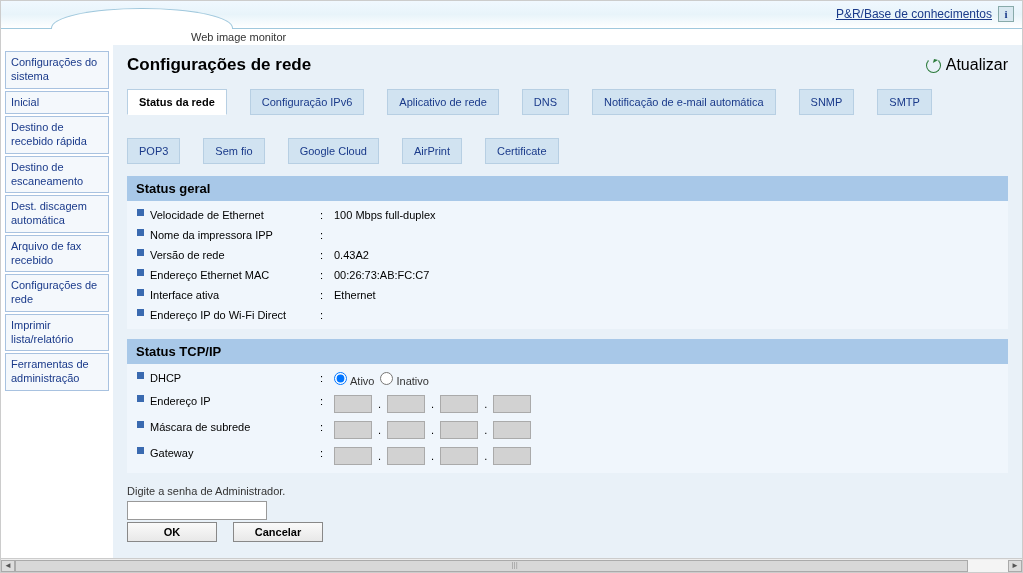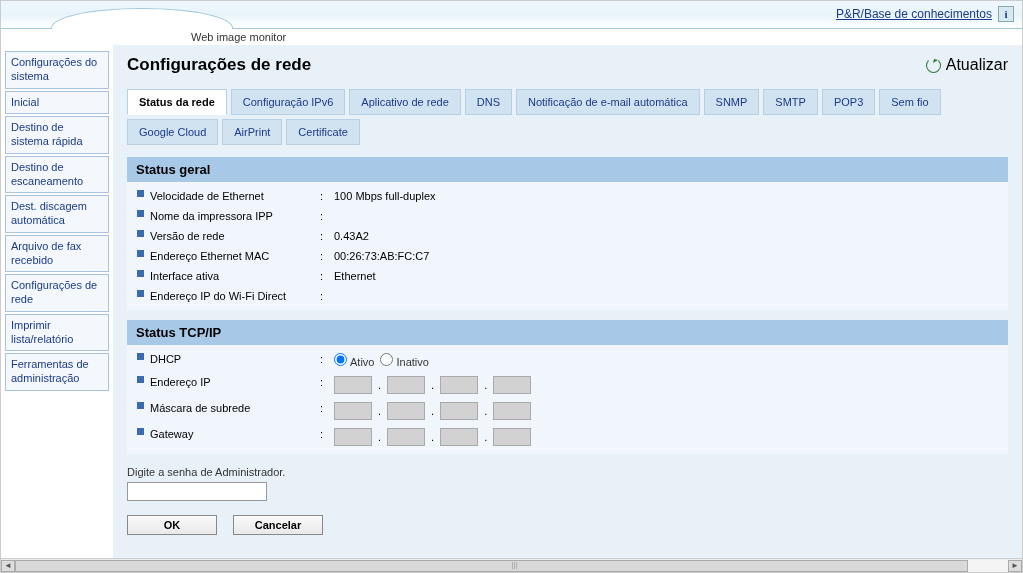"Status da rede" .tabs { gap: 4px -> 23px }
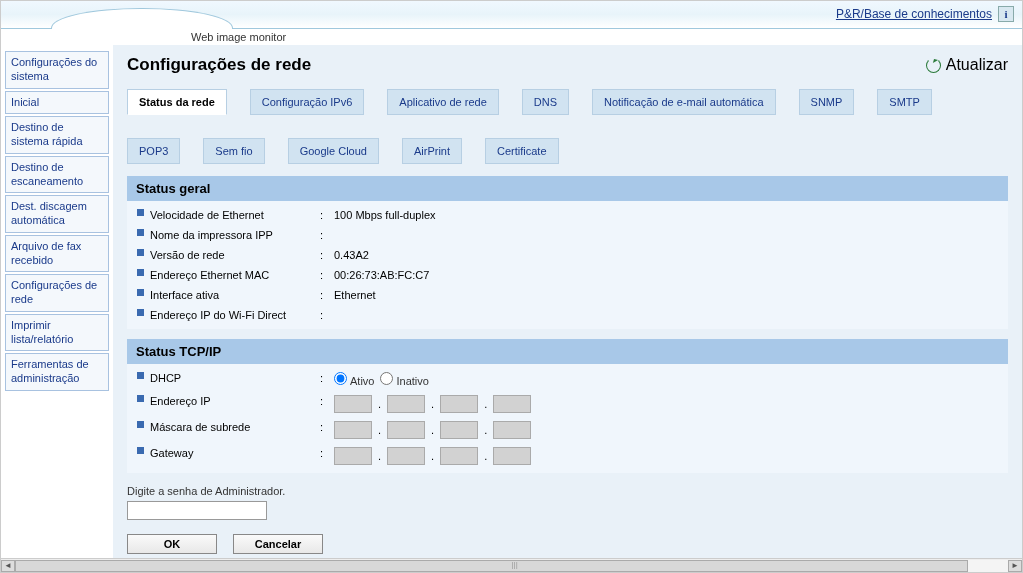"Destino de sistema rápida" a.side-item { text: sistema -> recebido }
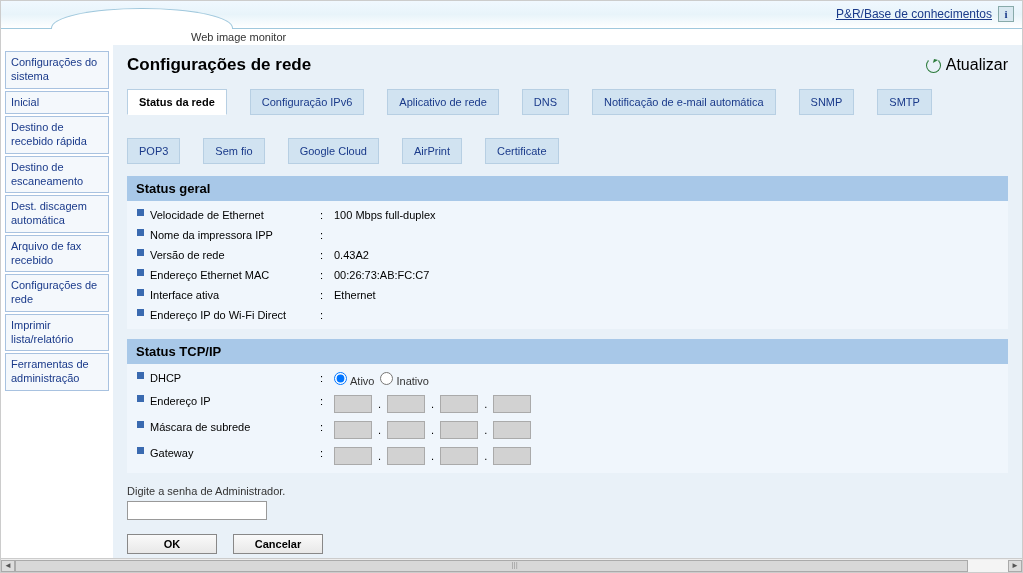"OK" .btn-row { margin-top: 14px -> 2px }
